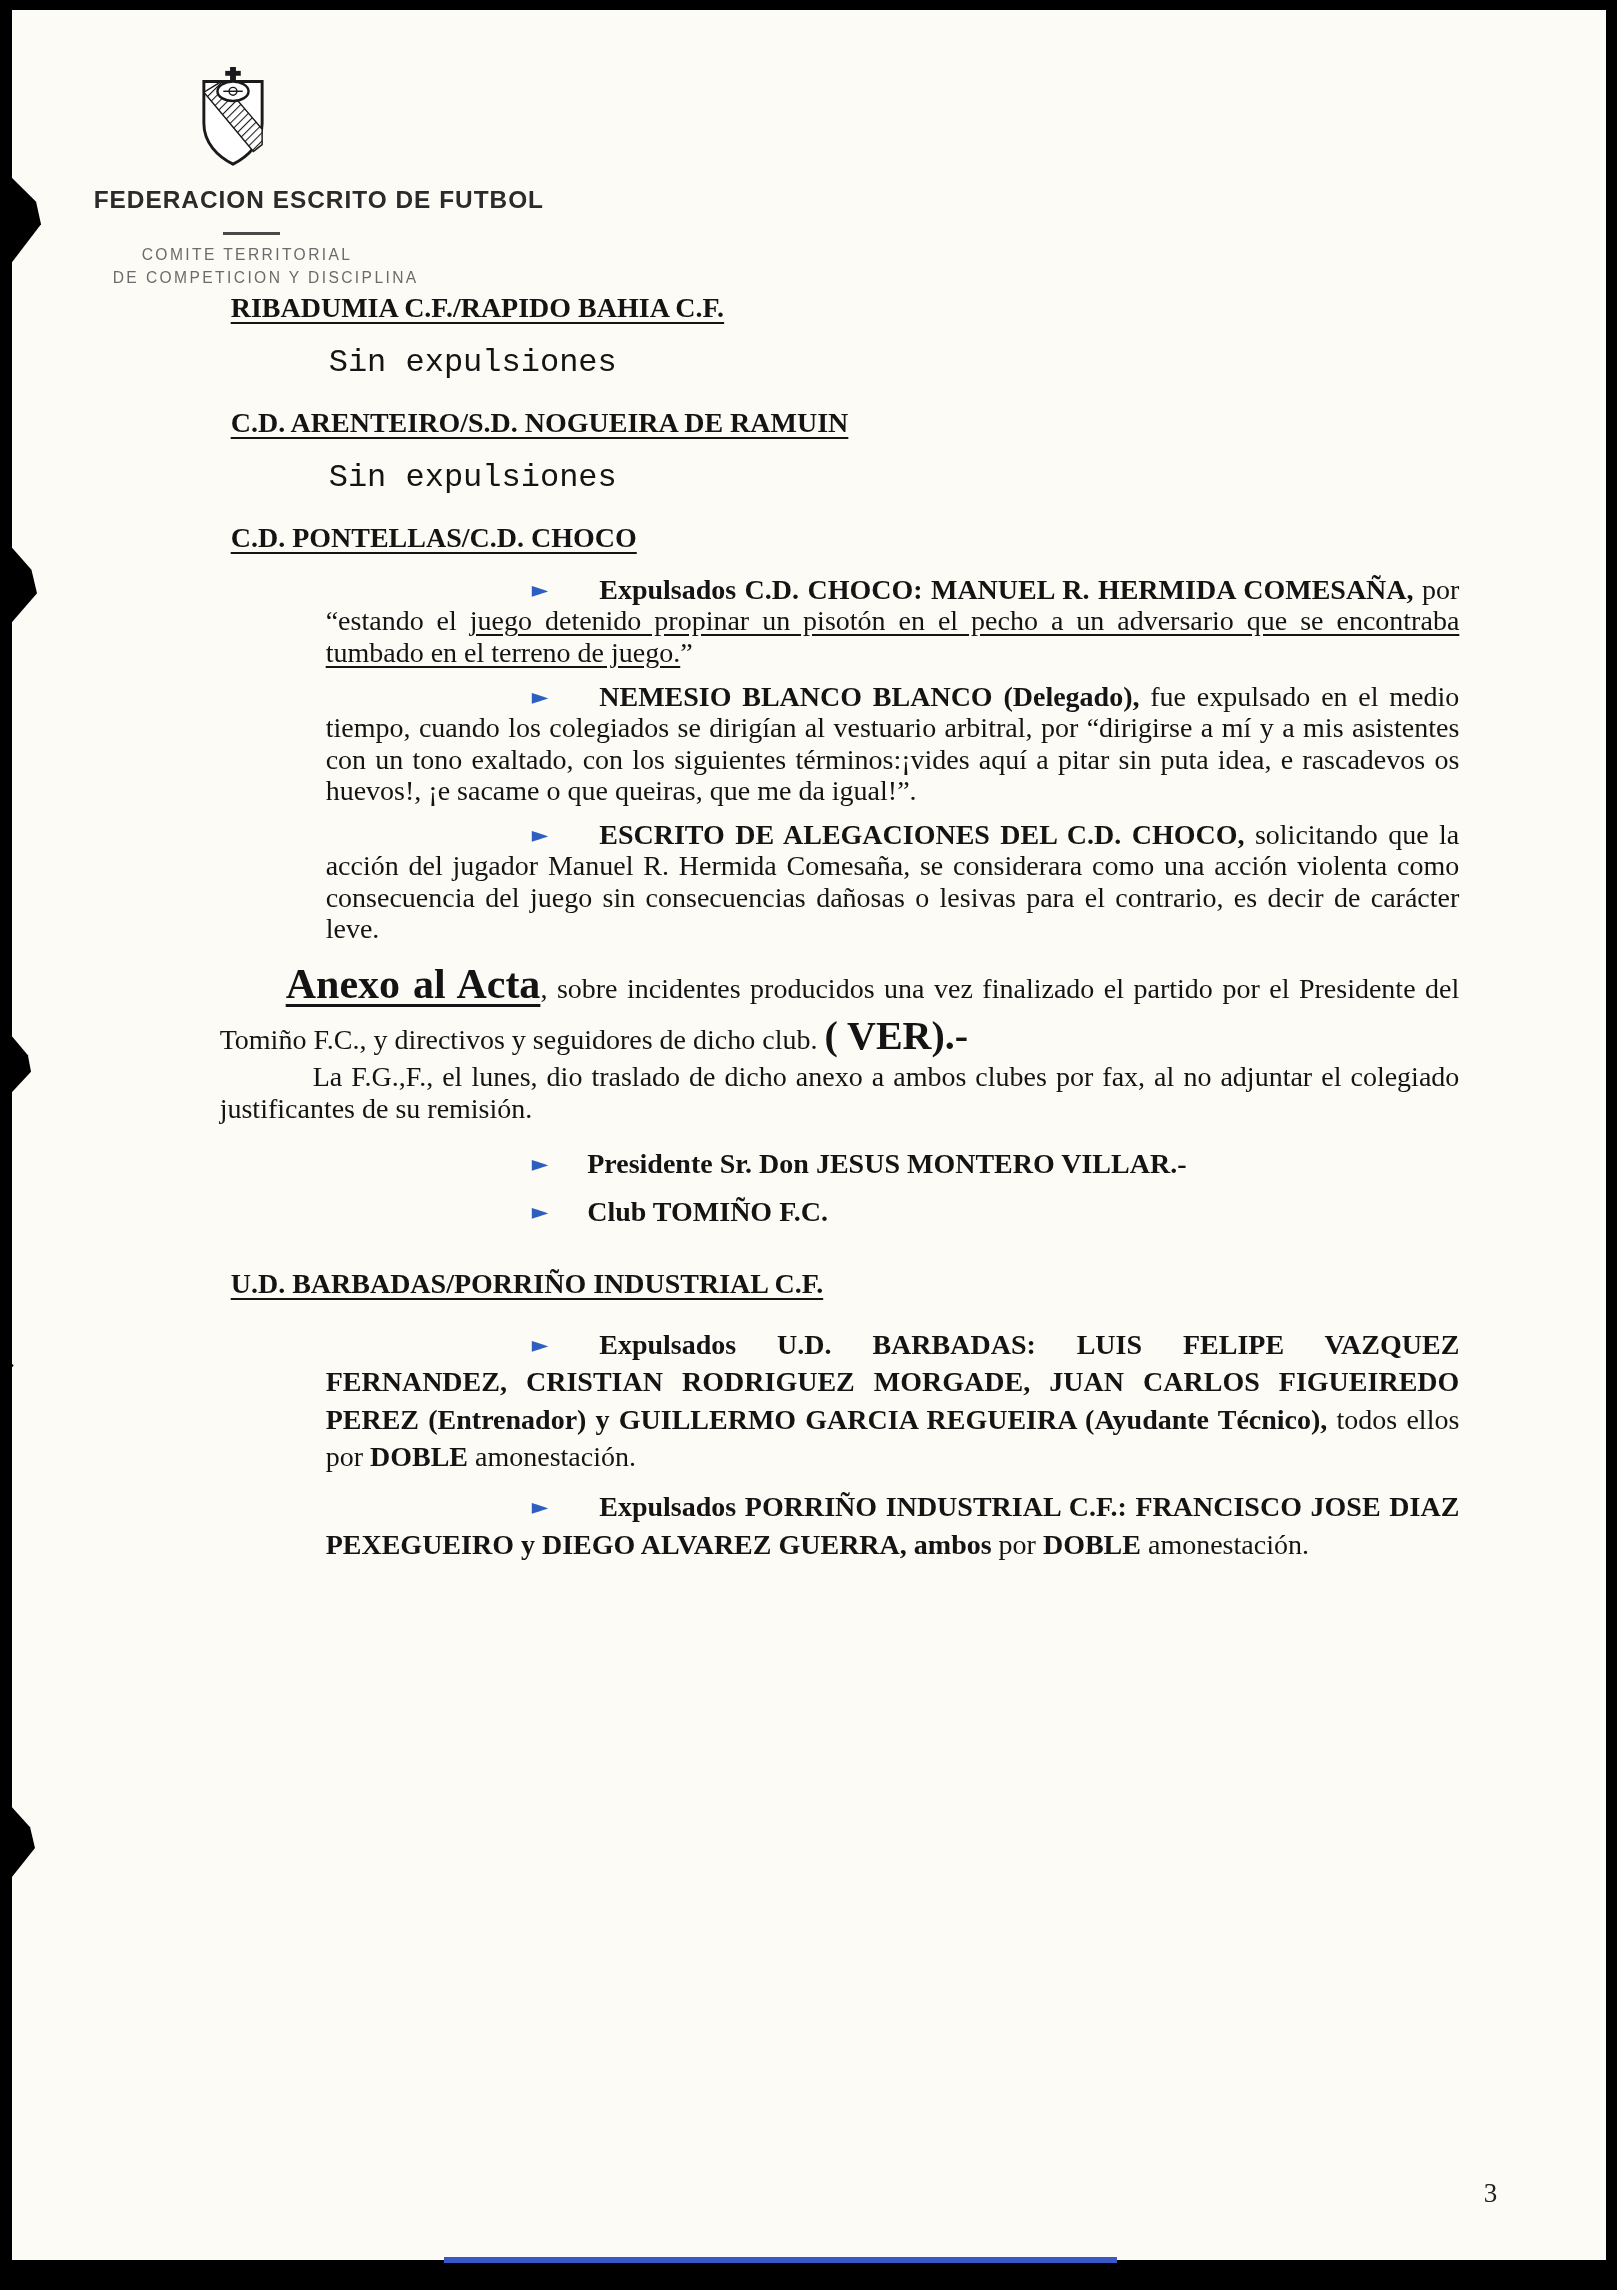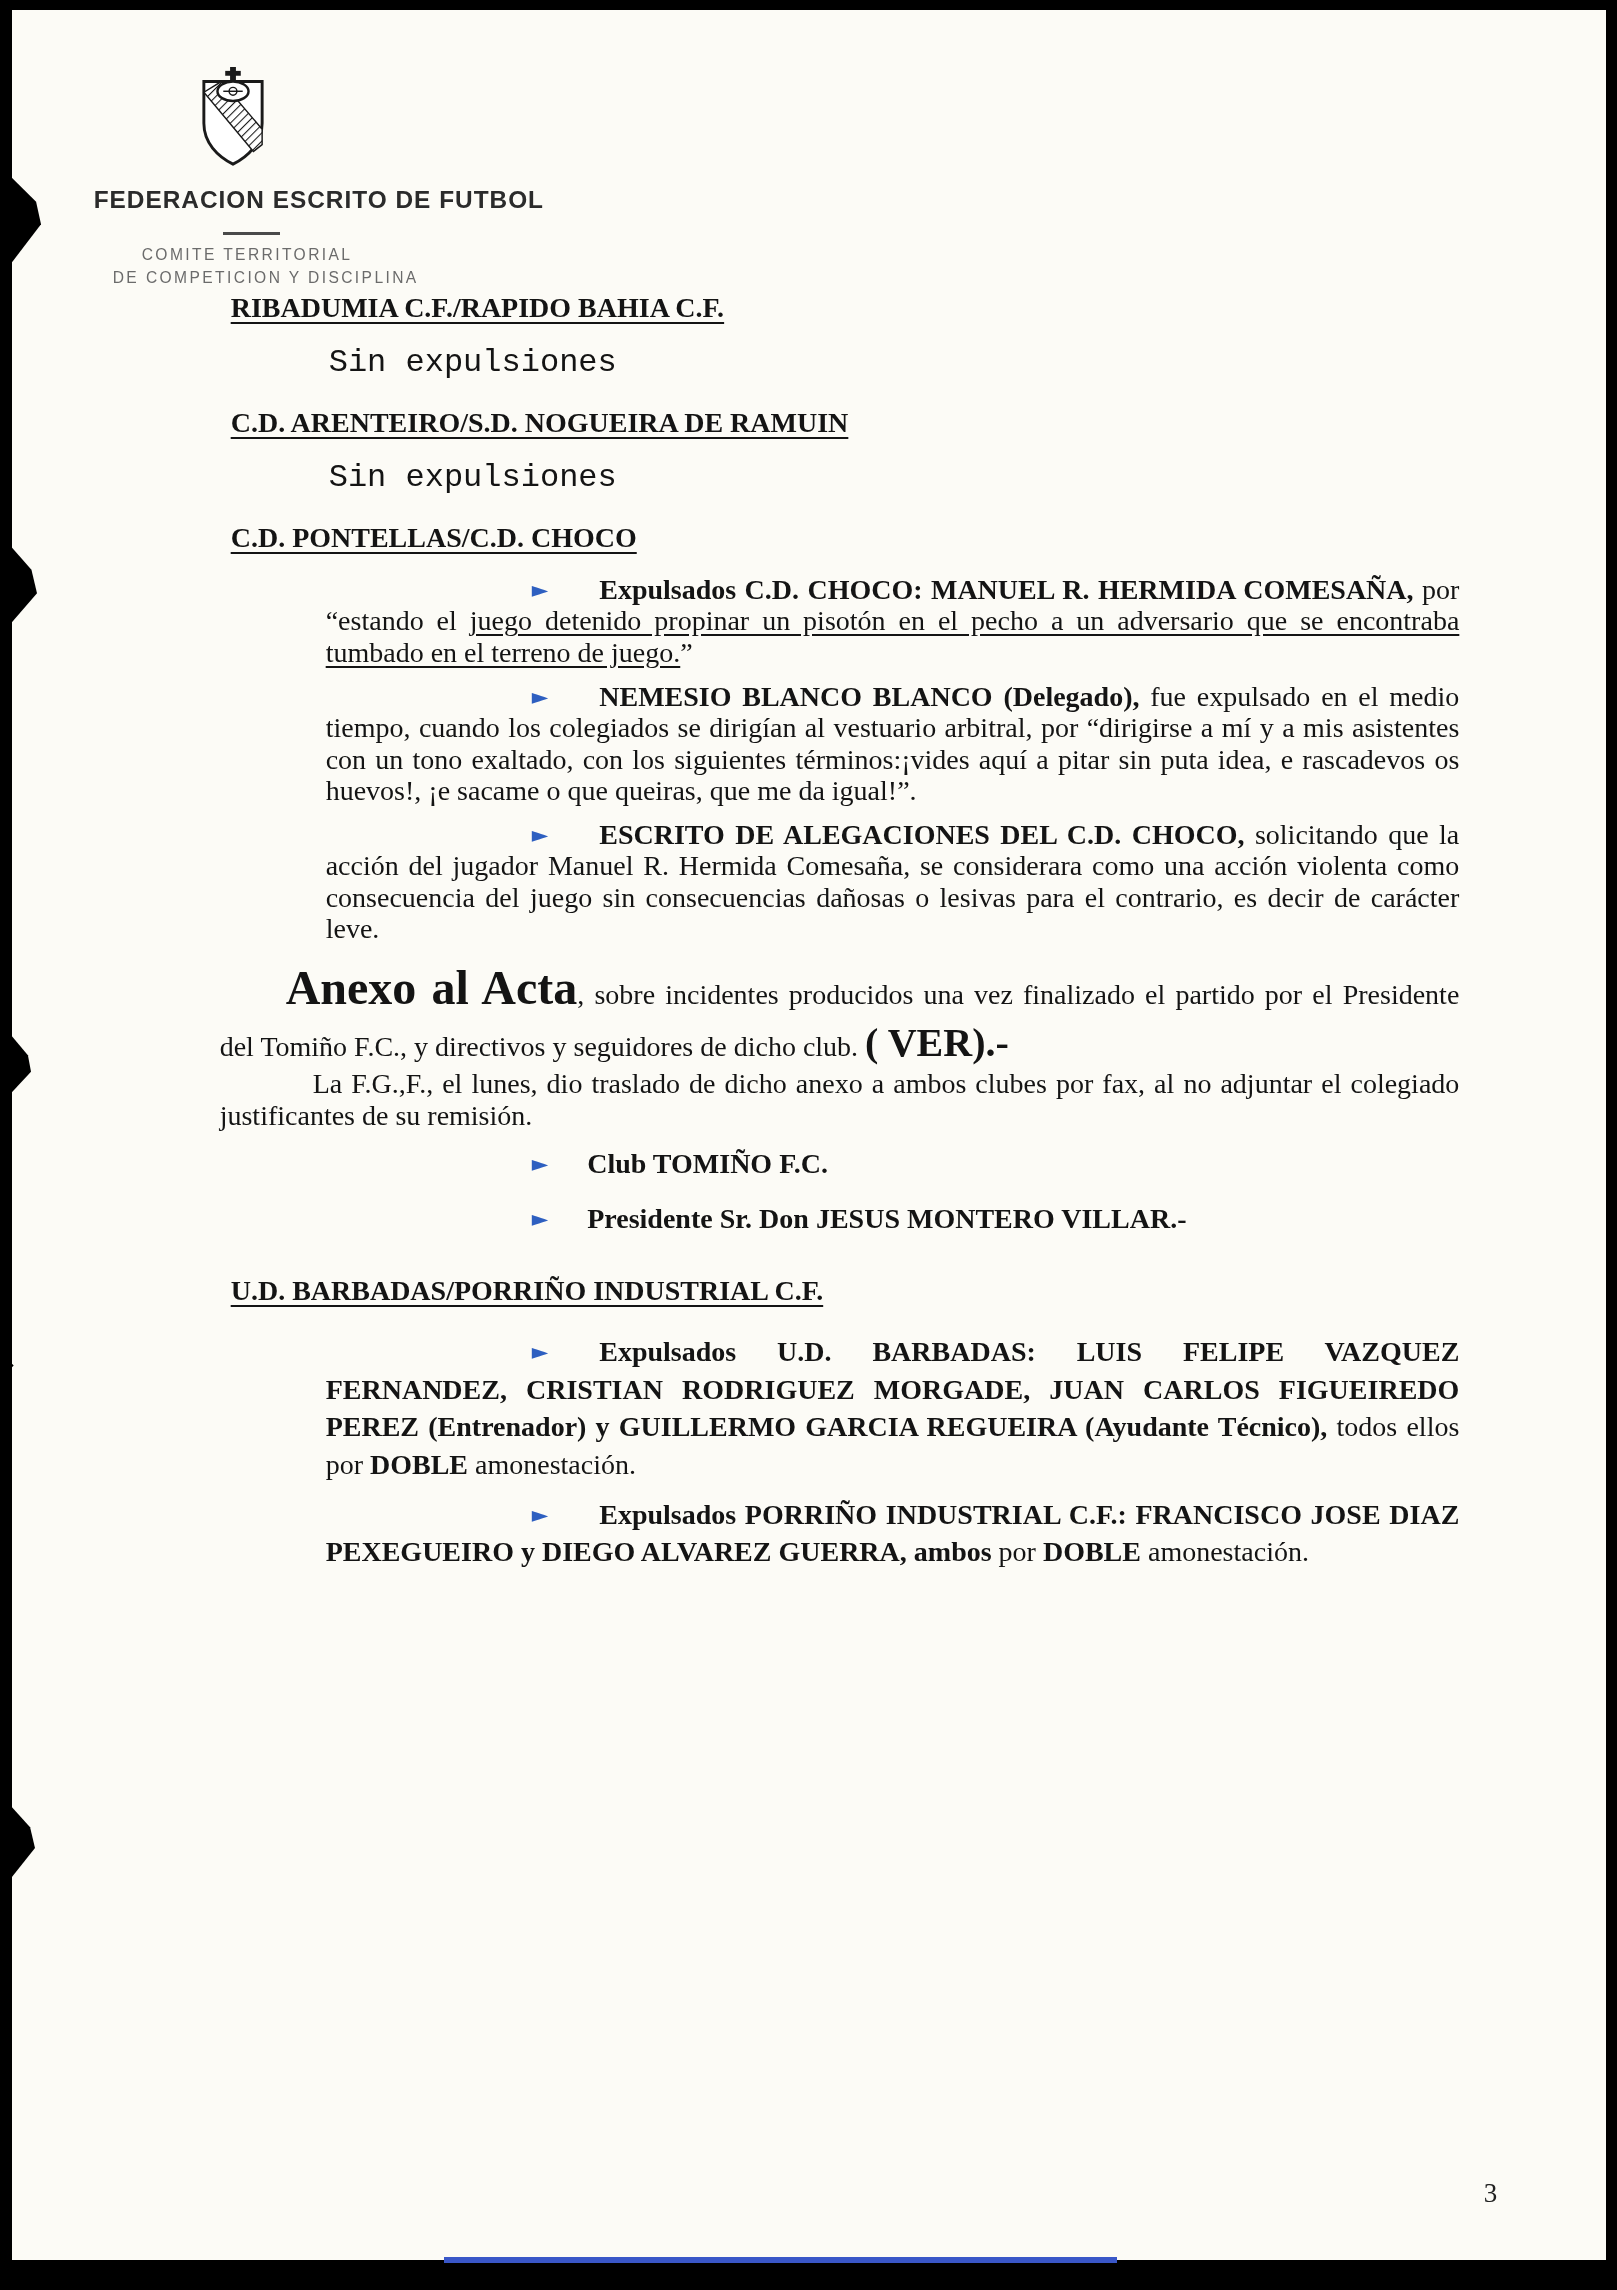"Anexo al Acta" .anexo-title { font-size: 48px -> 42px; text-decoration: none -> underline }
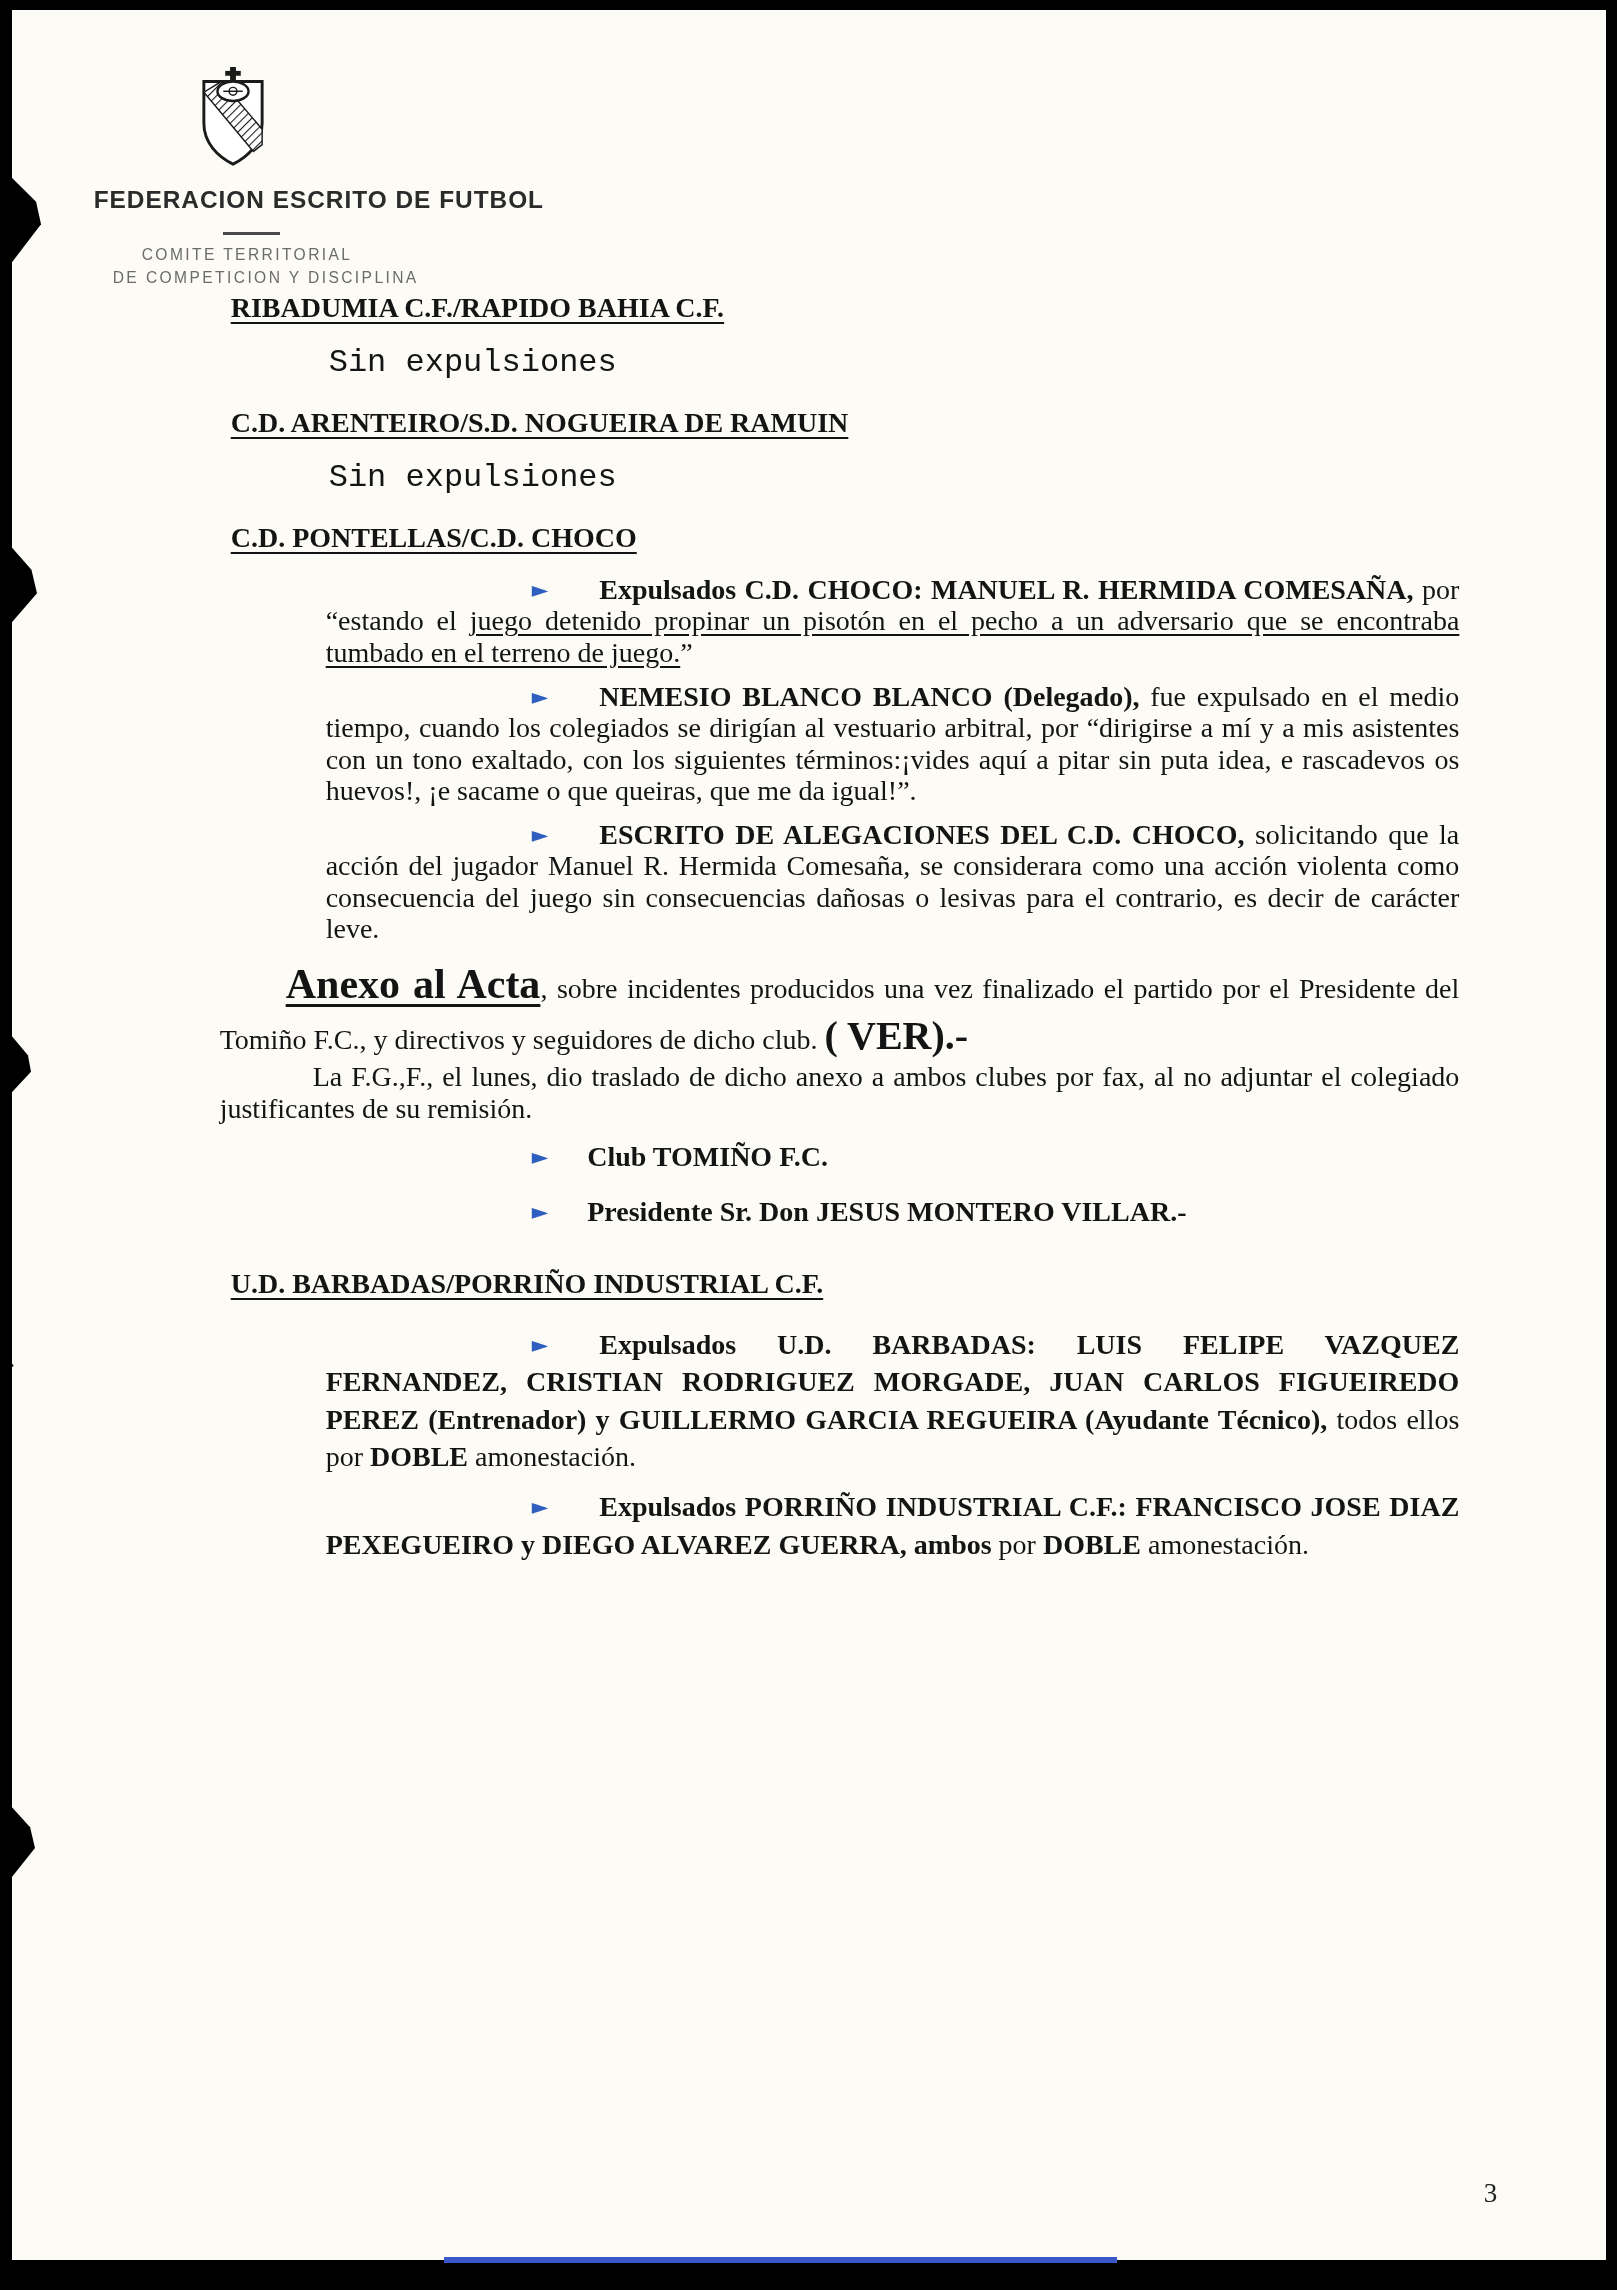"► Club TOMIÑO F.C." p.item-para { order: before "► Presidente Sr. Don JESUS" -> after "► Presidente Sr. Don JESUS" }
